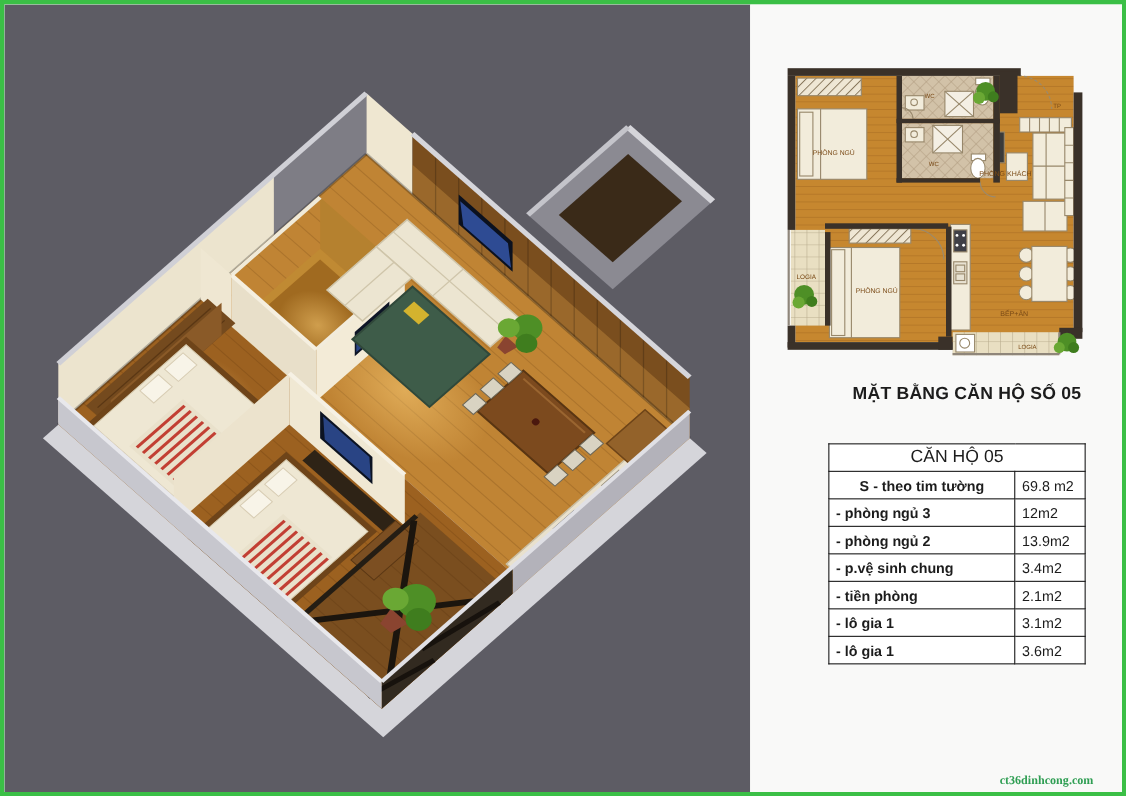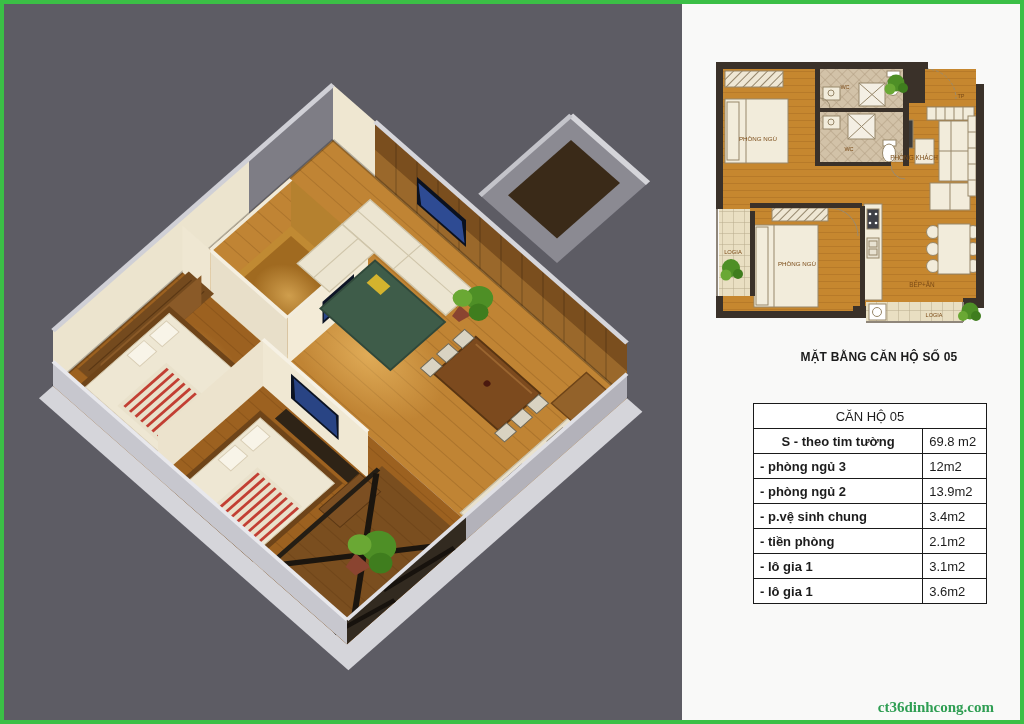"MẶT BẰNG CĂN HỘ SỐ" .plan-title { font-size: 12px -> 16px }
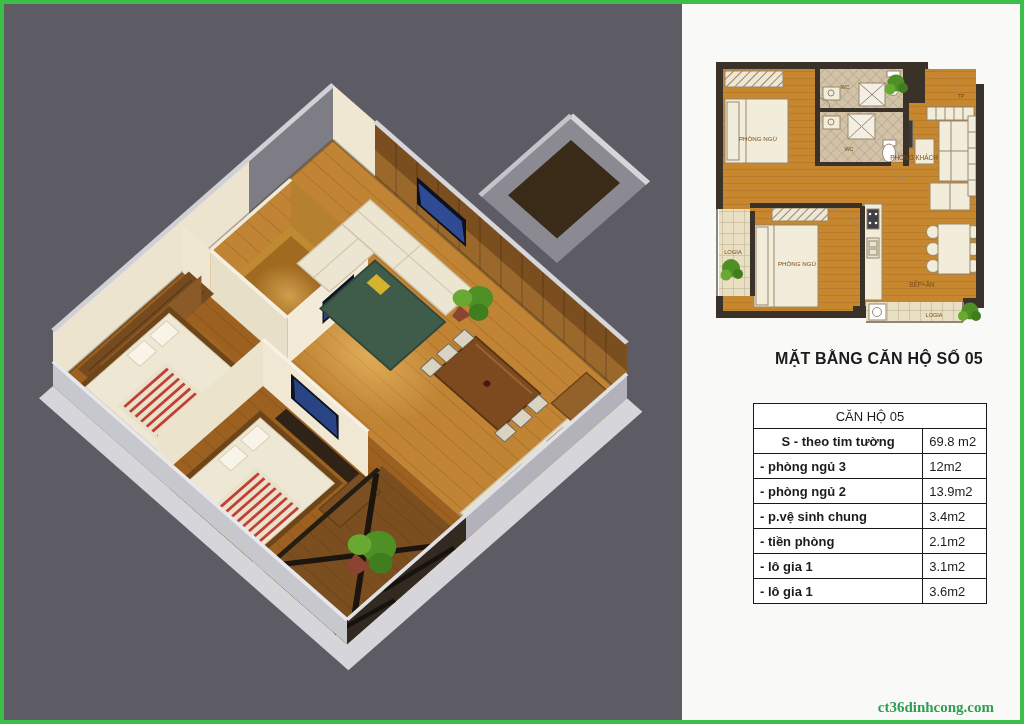"CĂN HỘ 05" .area-table th { font-size: 13px -> 16px }
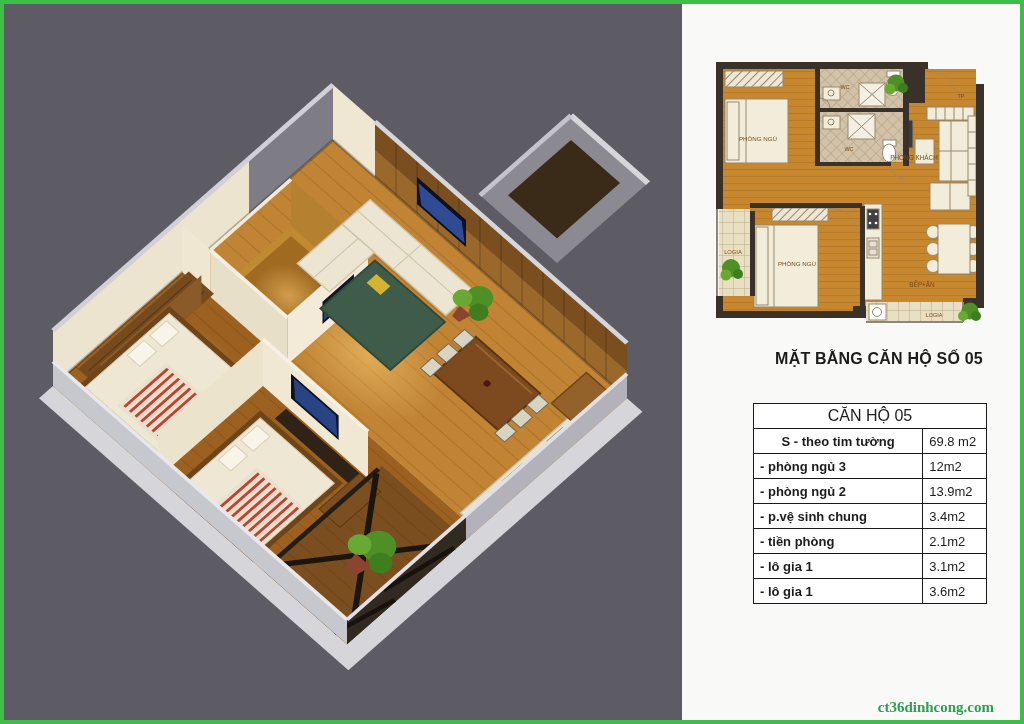"ct36dinhcong.com" .watermark { font-size: 15px -> 11px }
